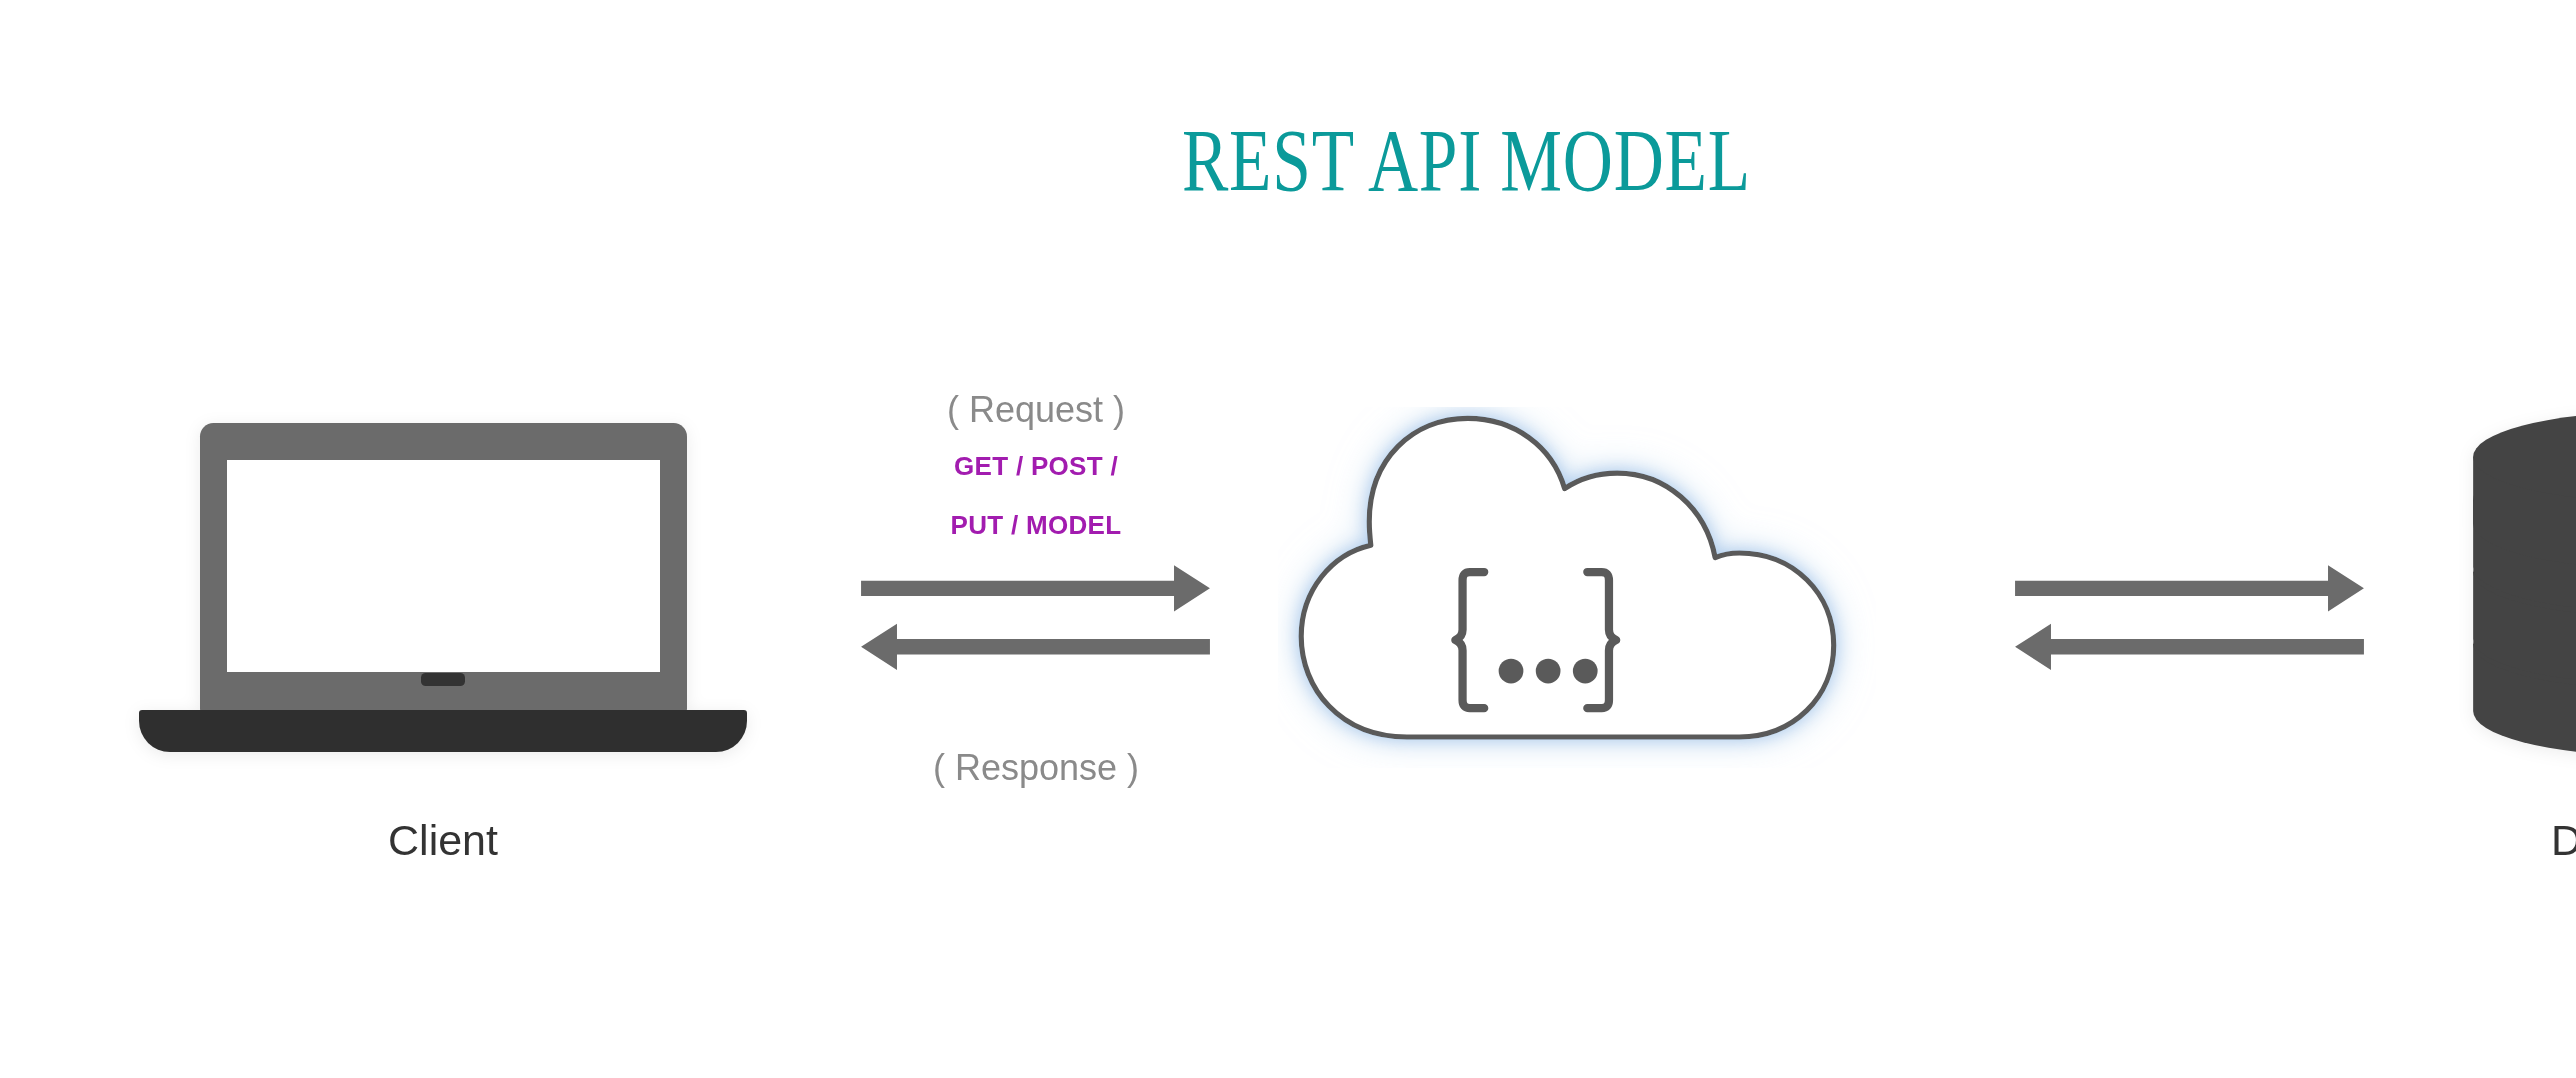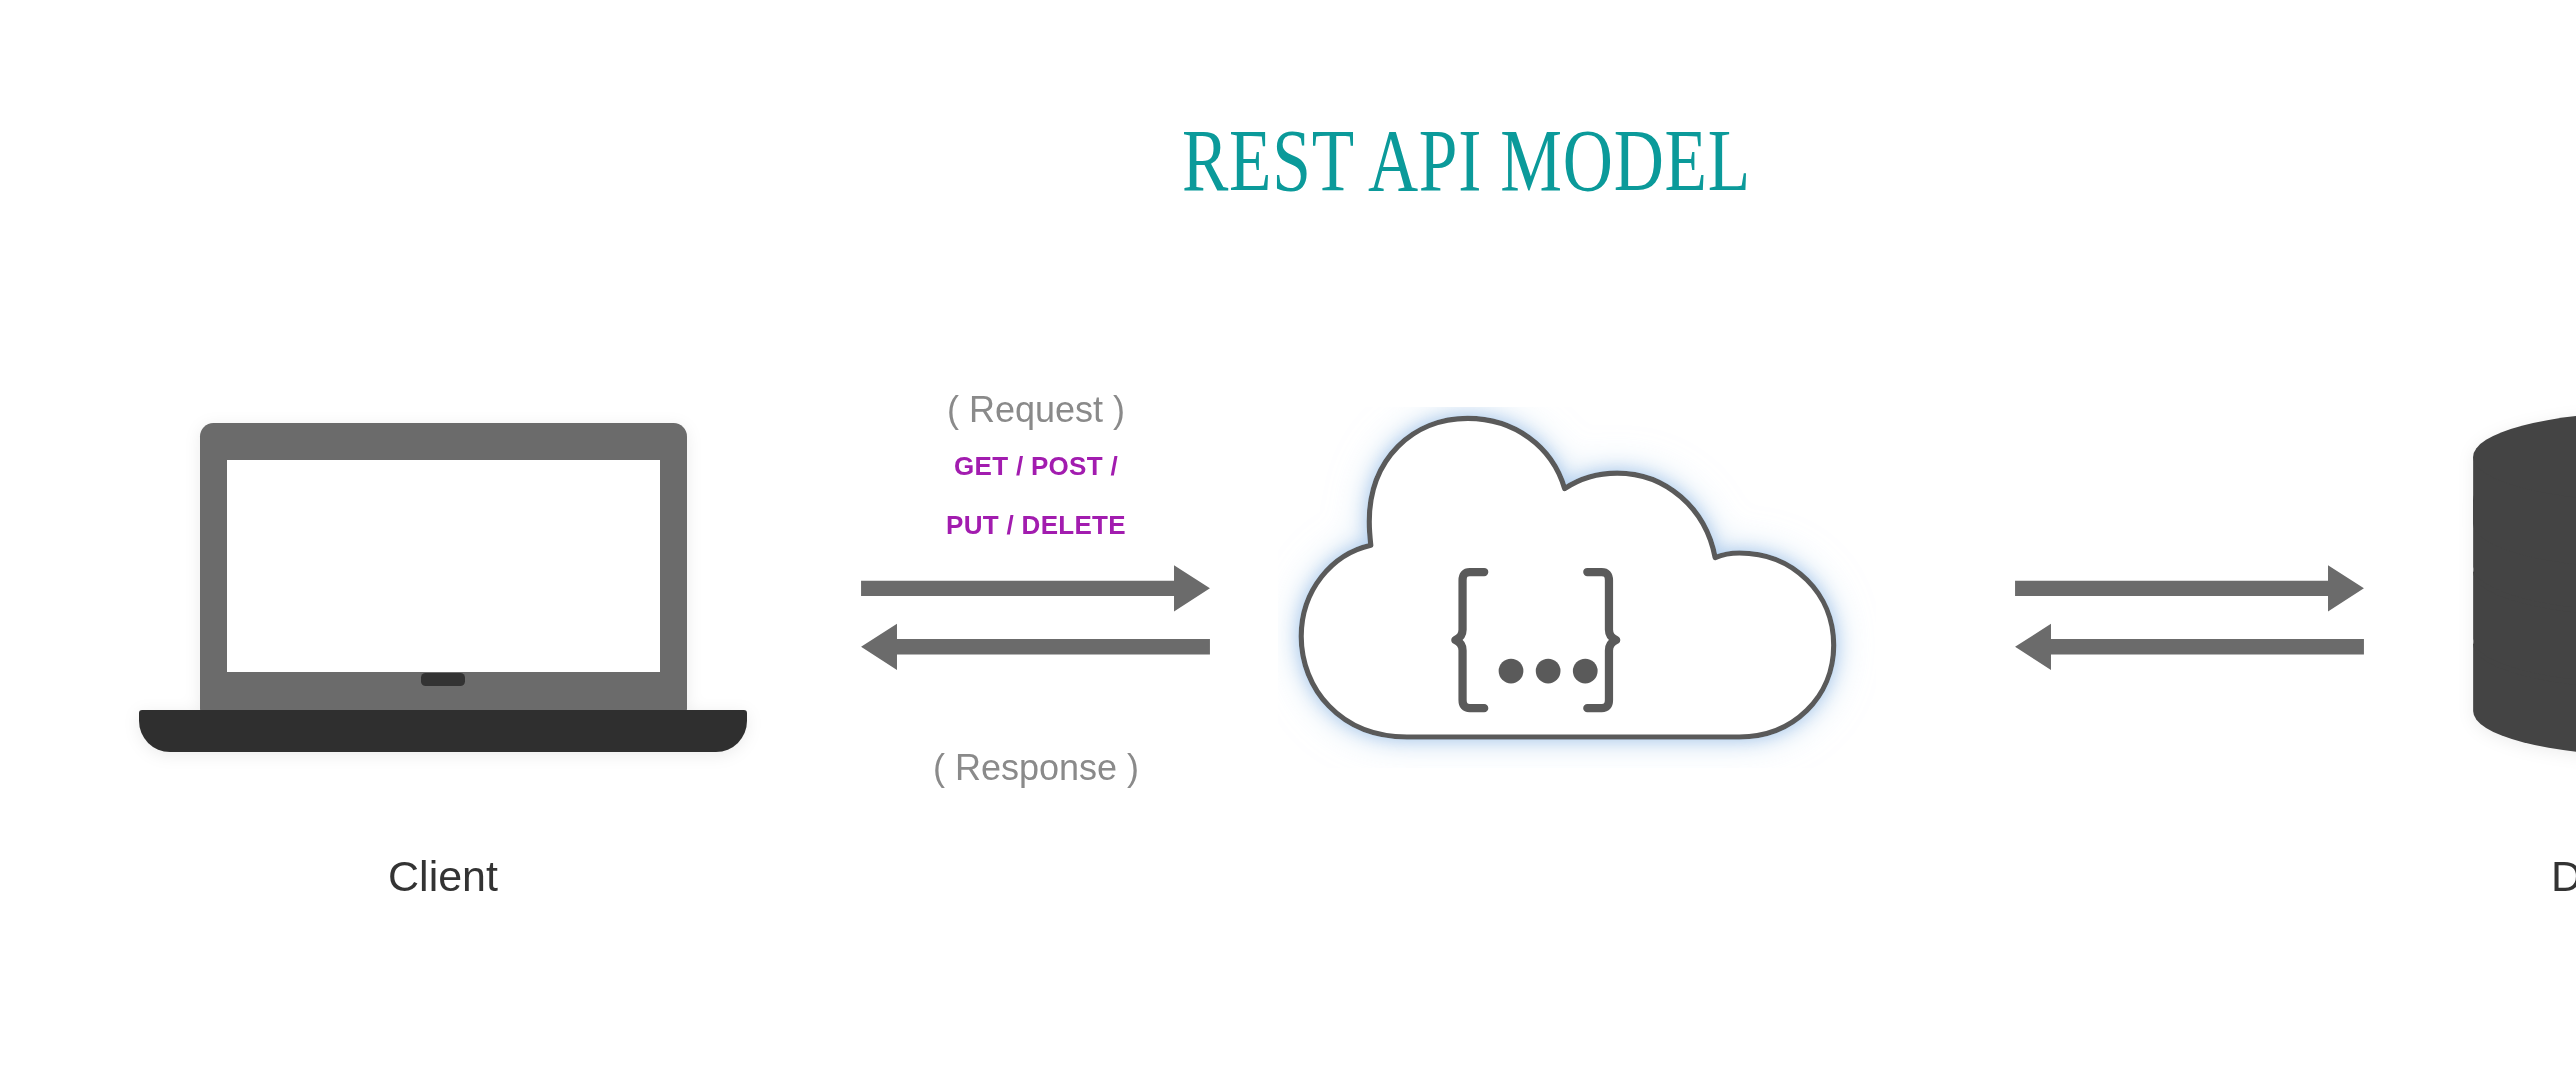"PUT / DELETE" div.flow-text { text: DELETE -> MODEL }
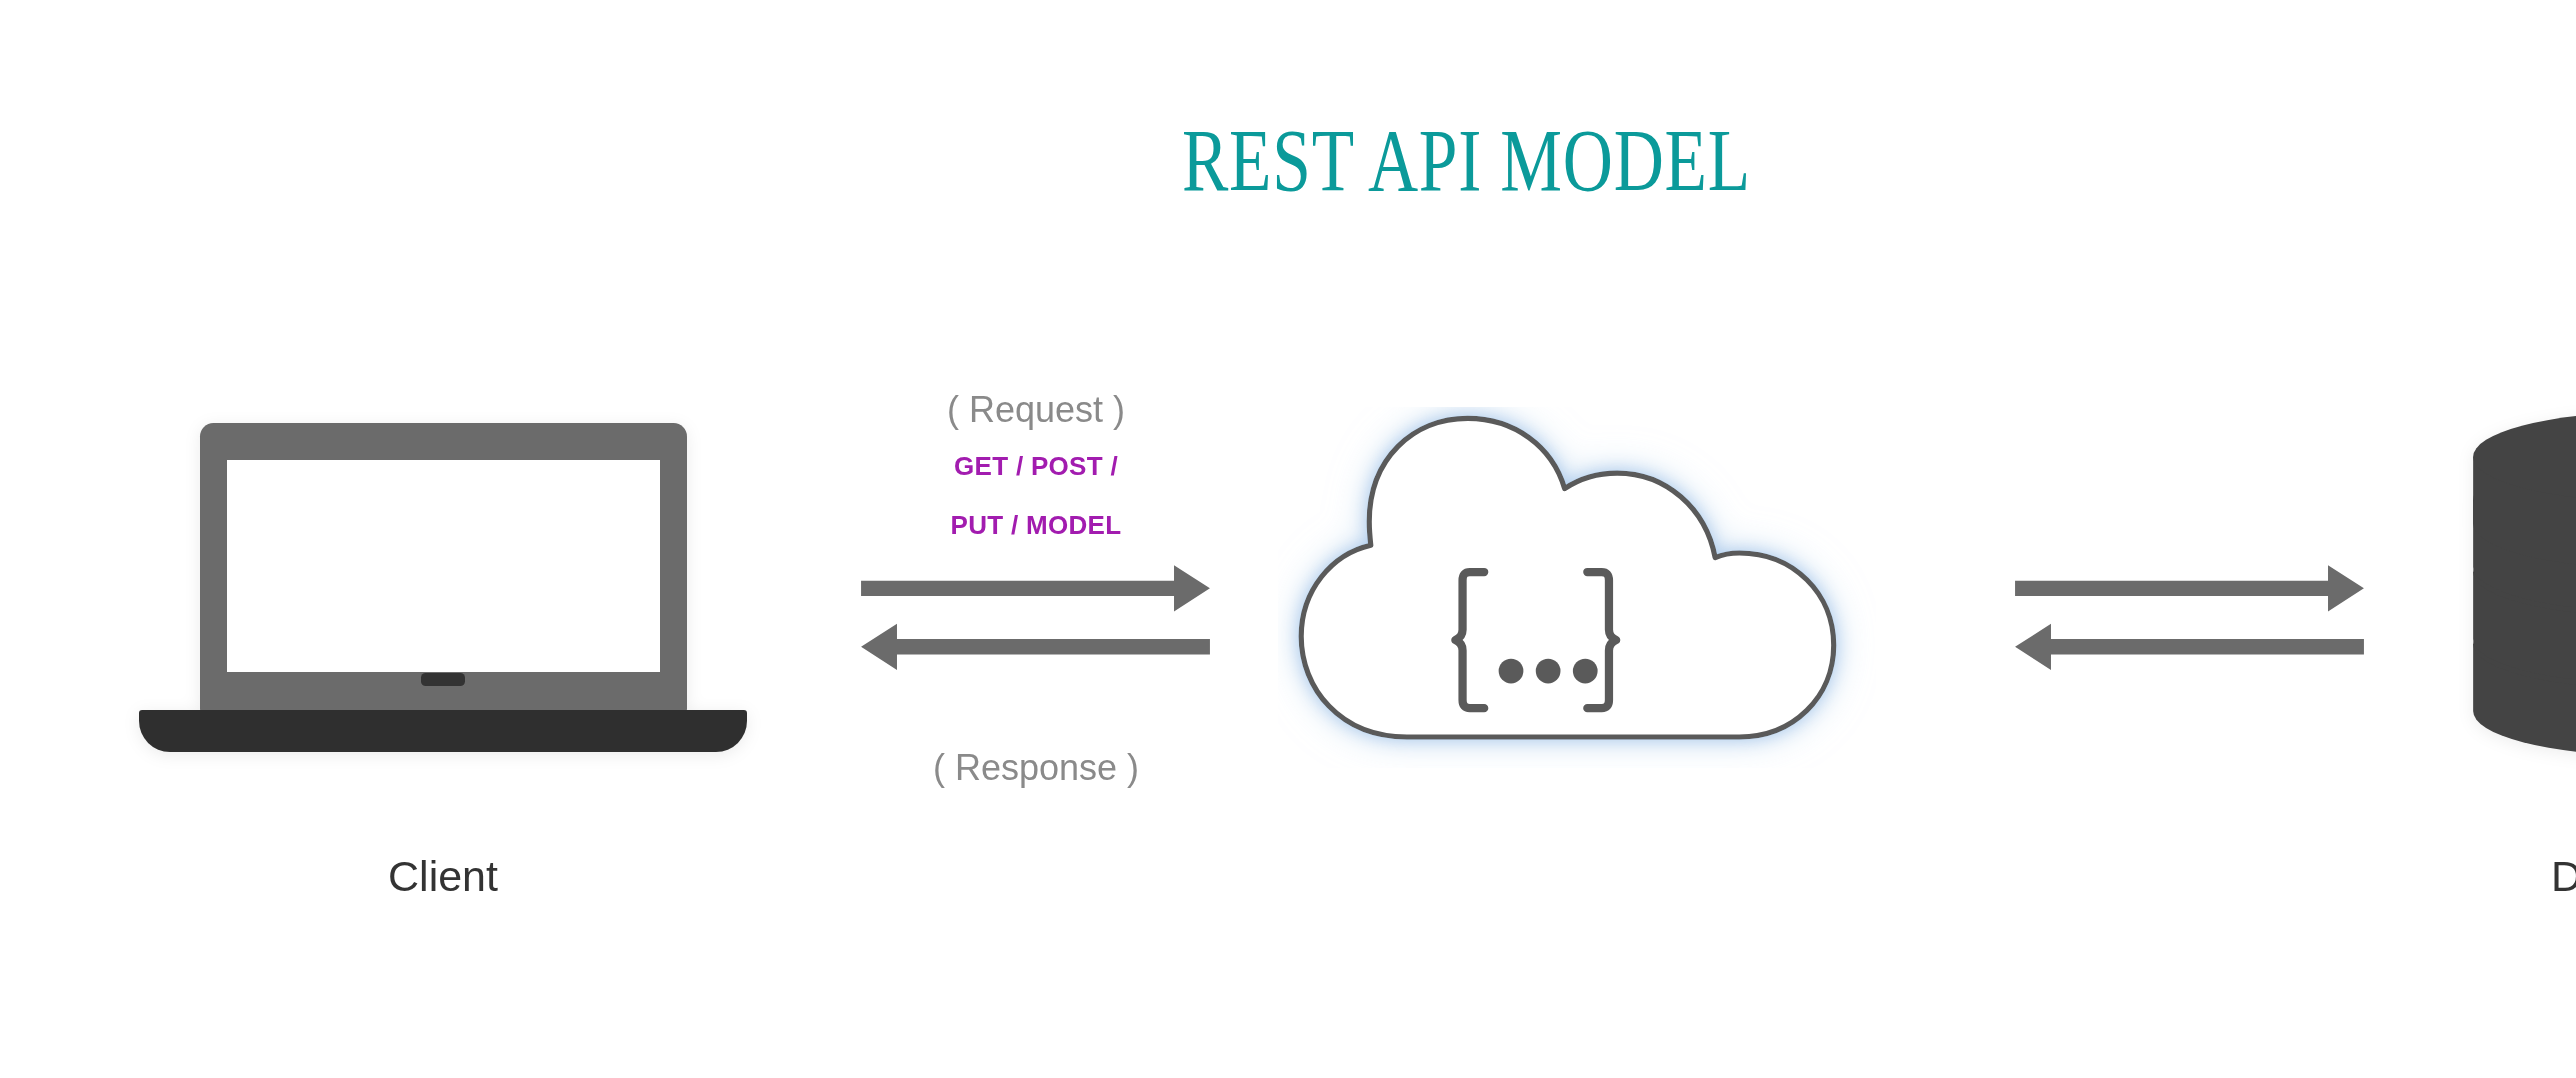"Client" .node-label { margin-top: 36px -> none }
